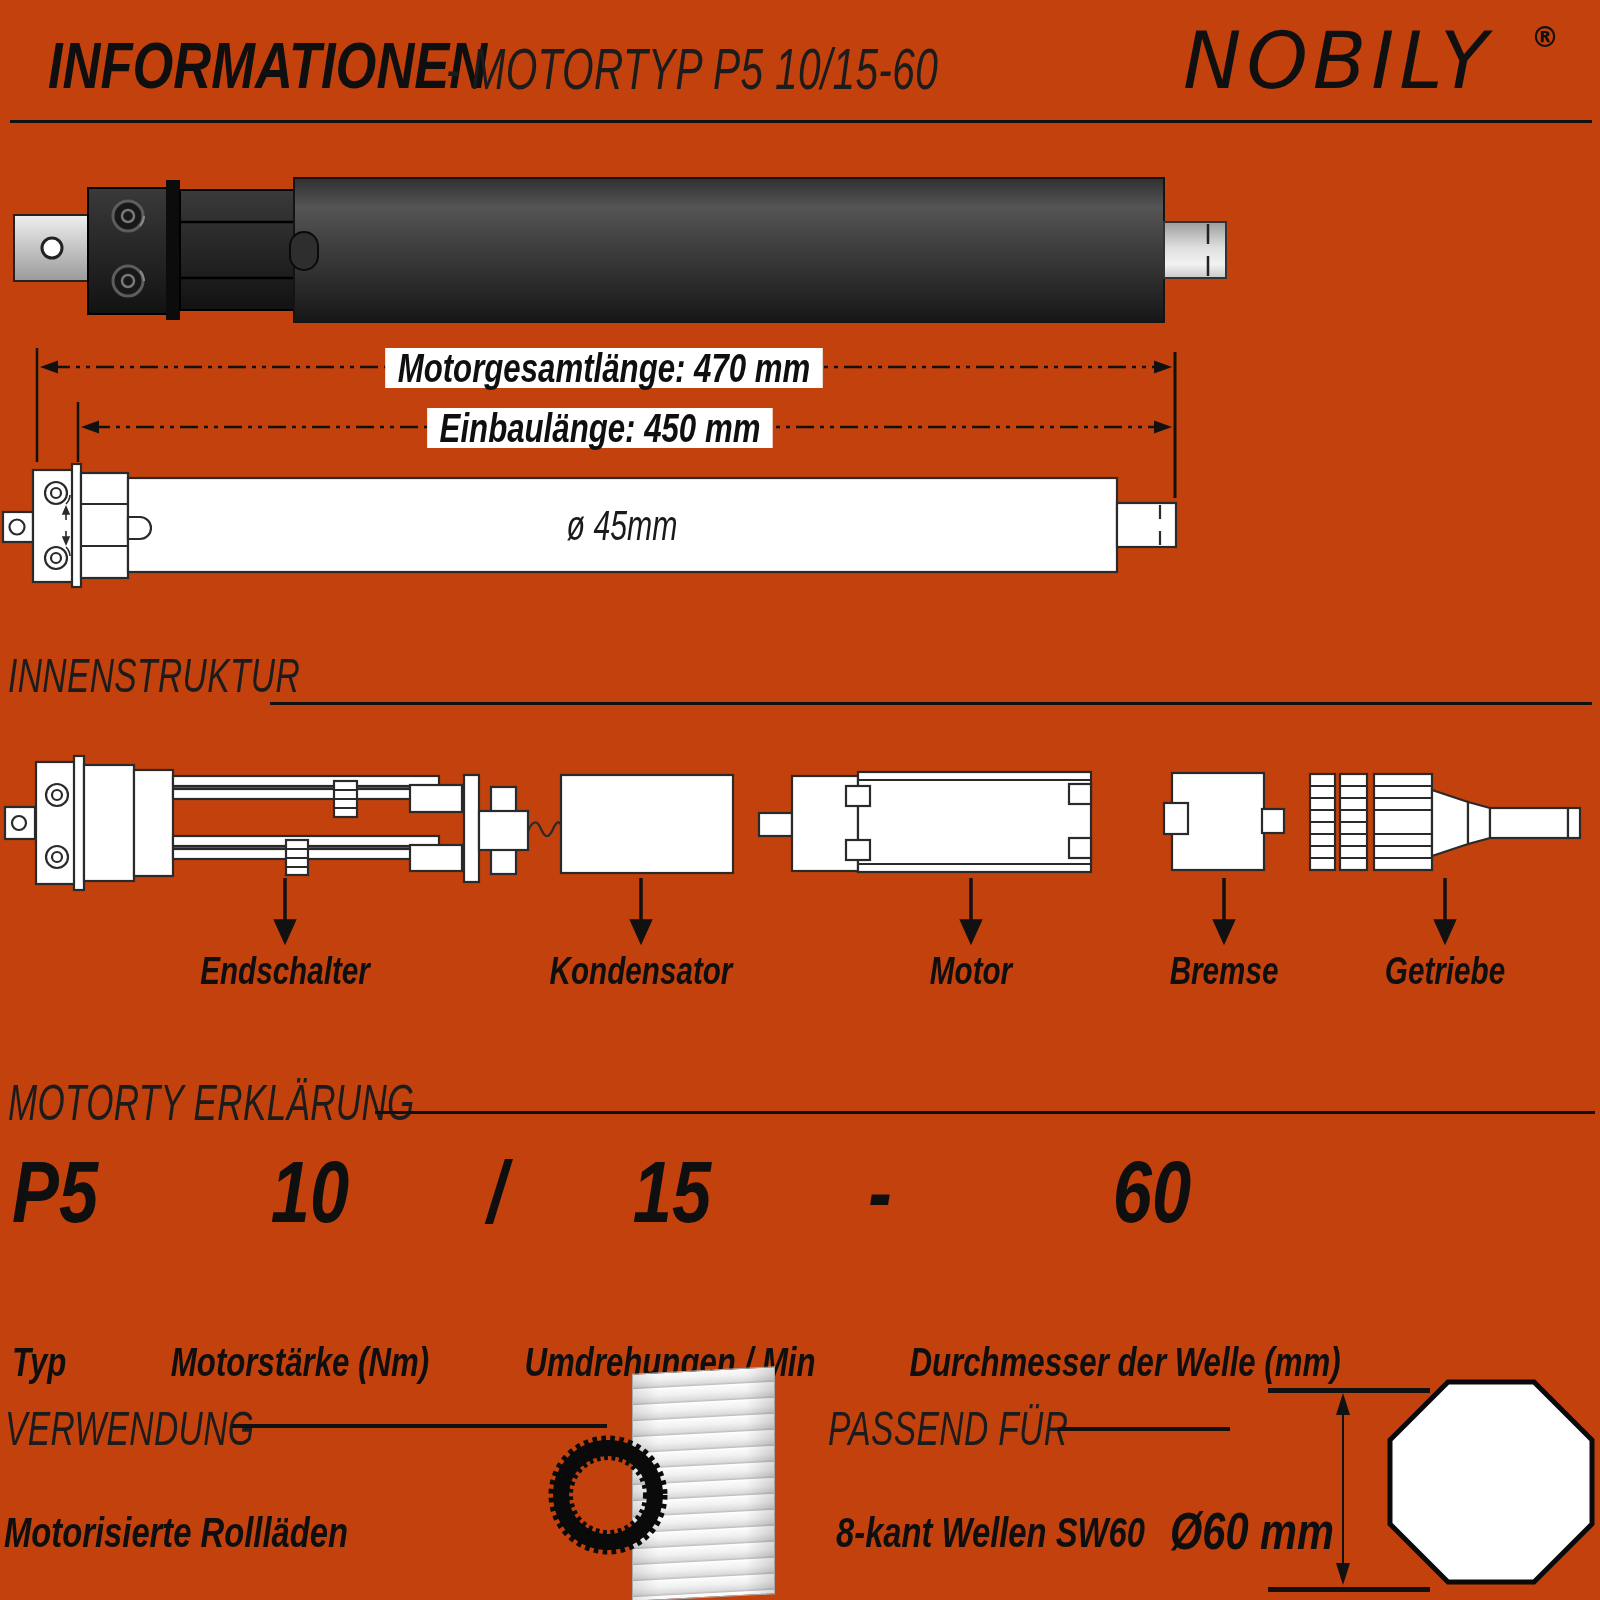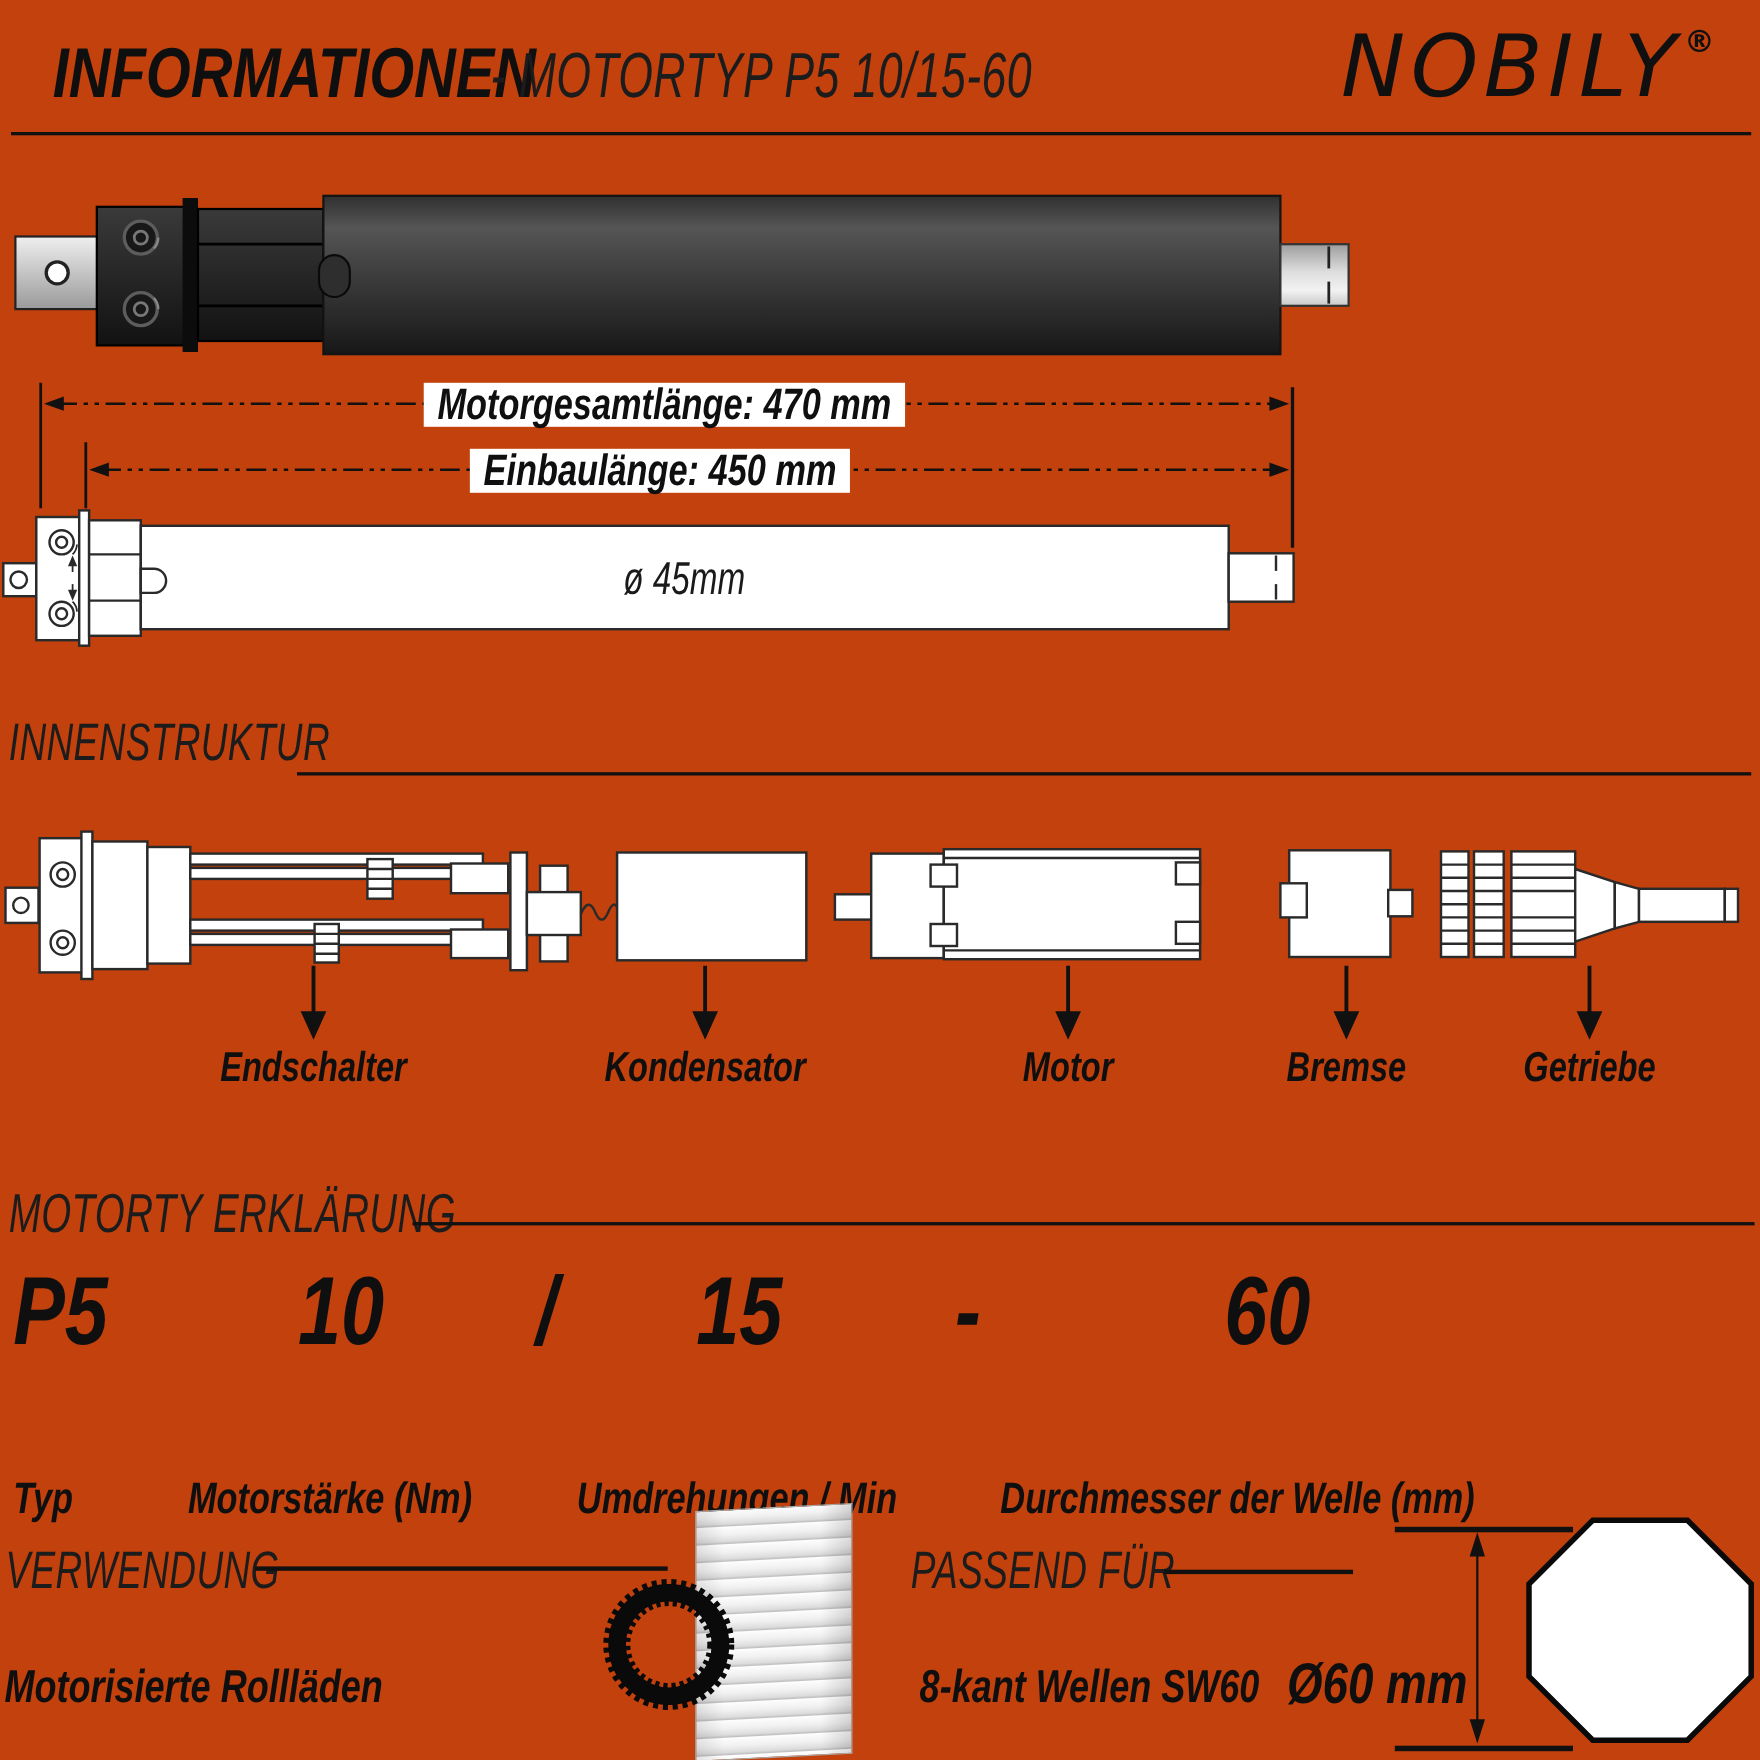"NOBILY" .logo { gap: none -> 36px }
